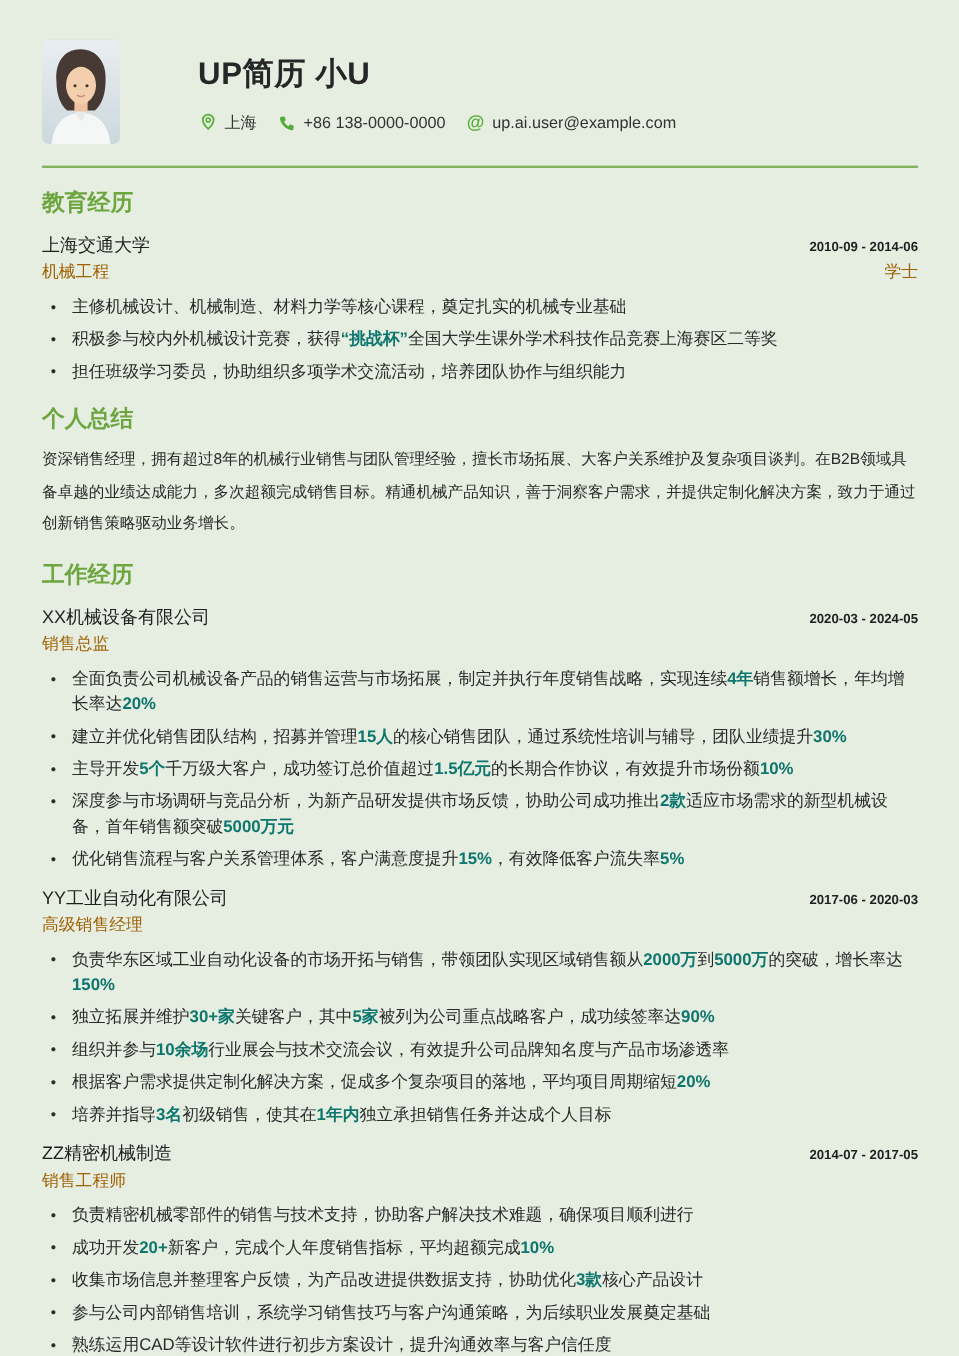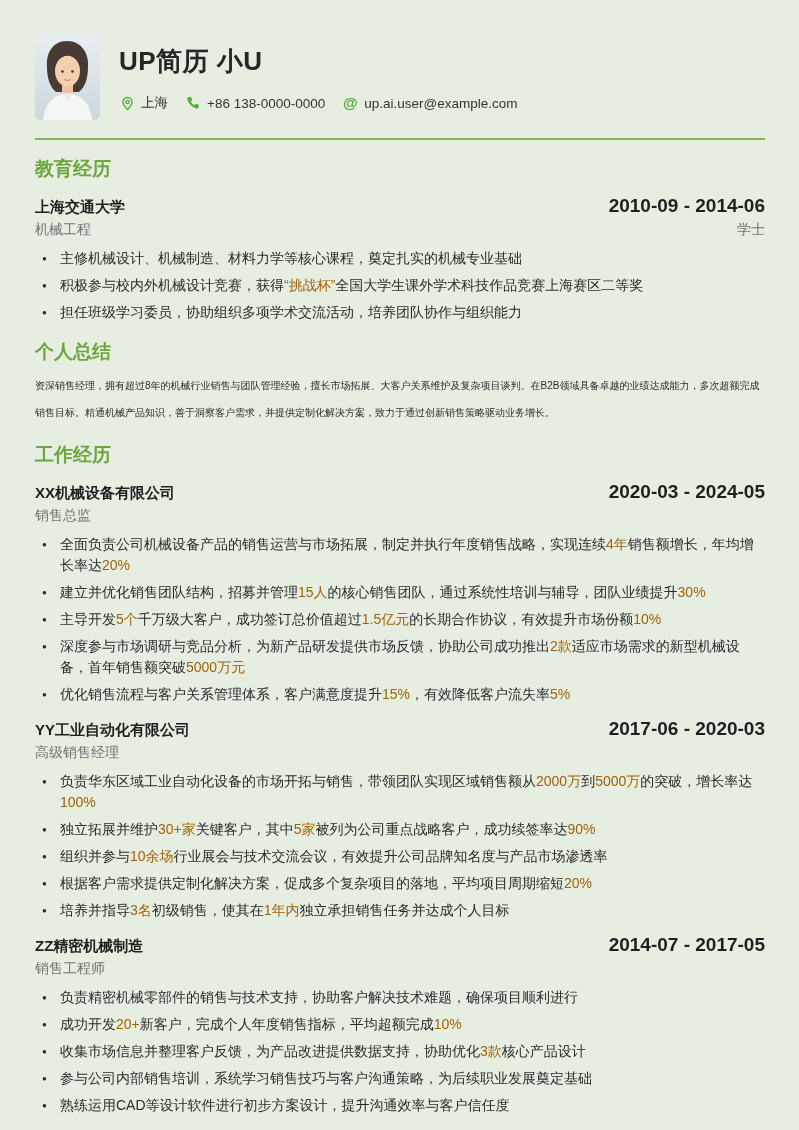"UP简历 小U" .header { gap: none -> 46px }
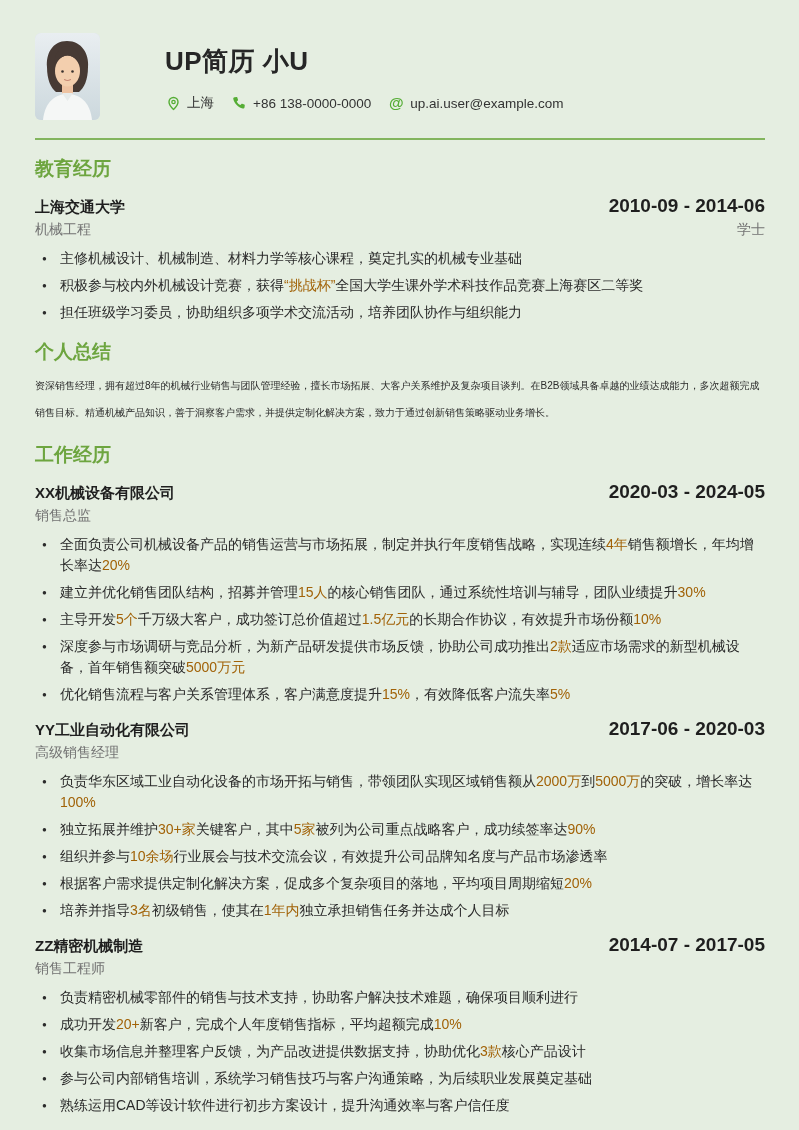"上海" .contact-item { align-items: flex-end -> flex-start }
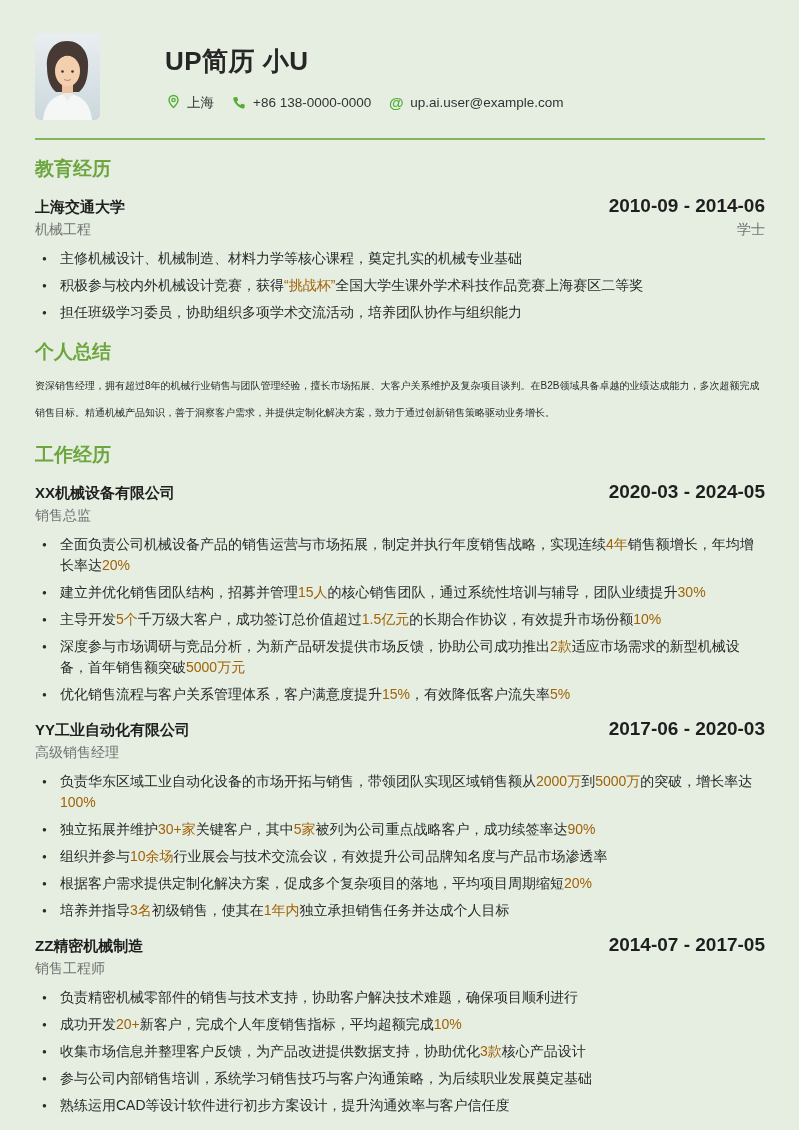"上海交通大学" .entry-name { font-weight: bold -> normal }
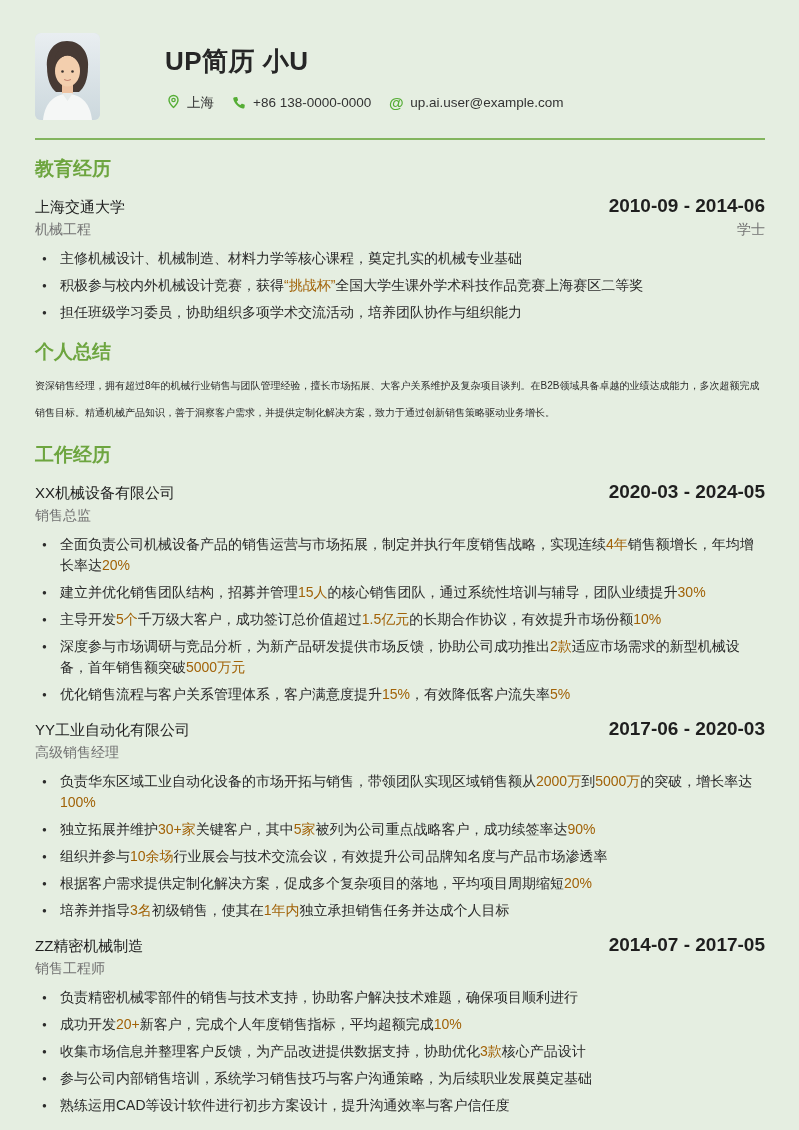"2010-09 - 2014-06" .entry-date { font-size: 19px -> 11px }
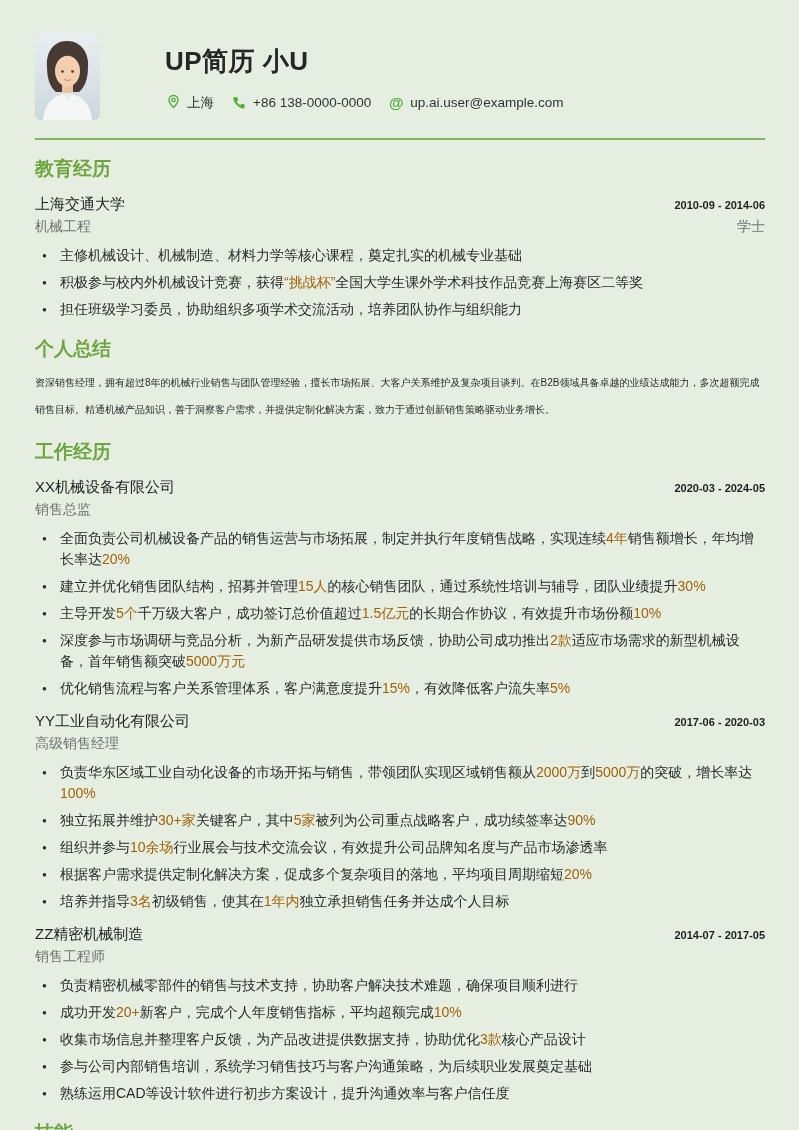"机械工程" .entry-sub { color: #737373 -> #a16207 }
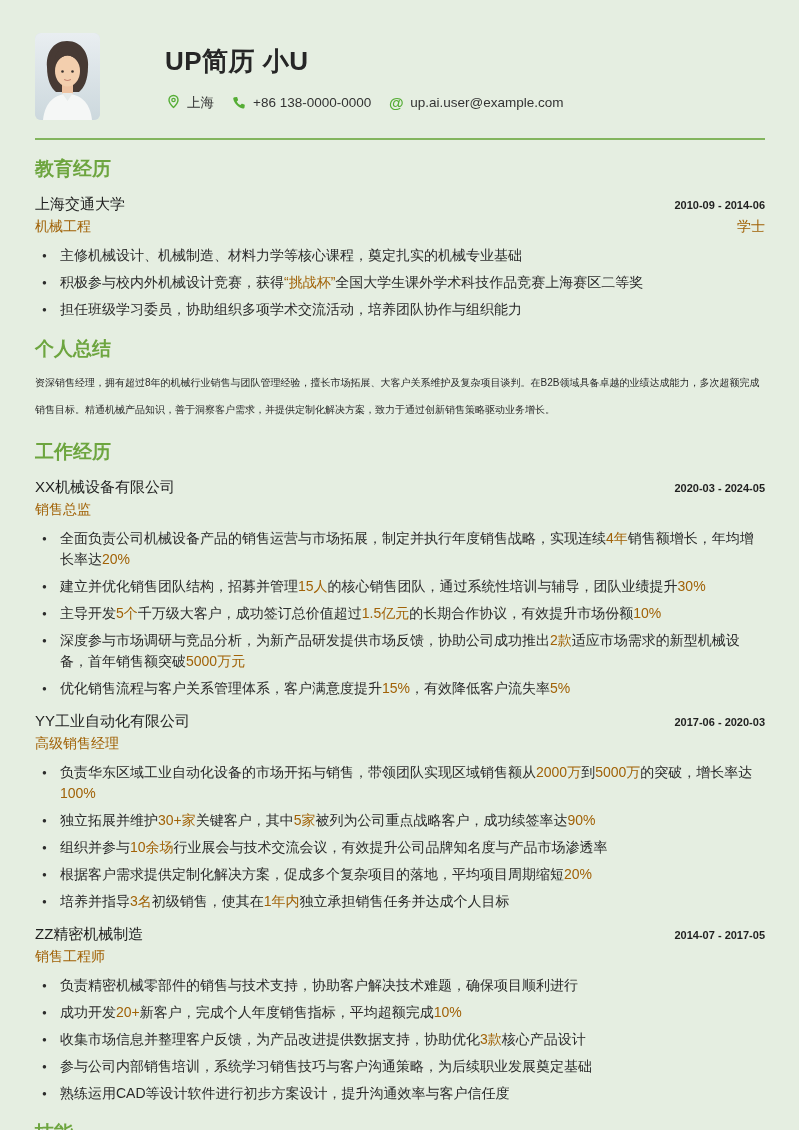"“挑战杯”" li b, .summary b { color: #a16207 -> #0f766e; font-weight: normal -> bold }
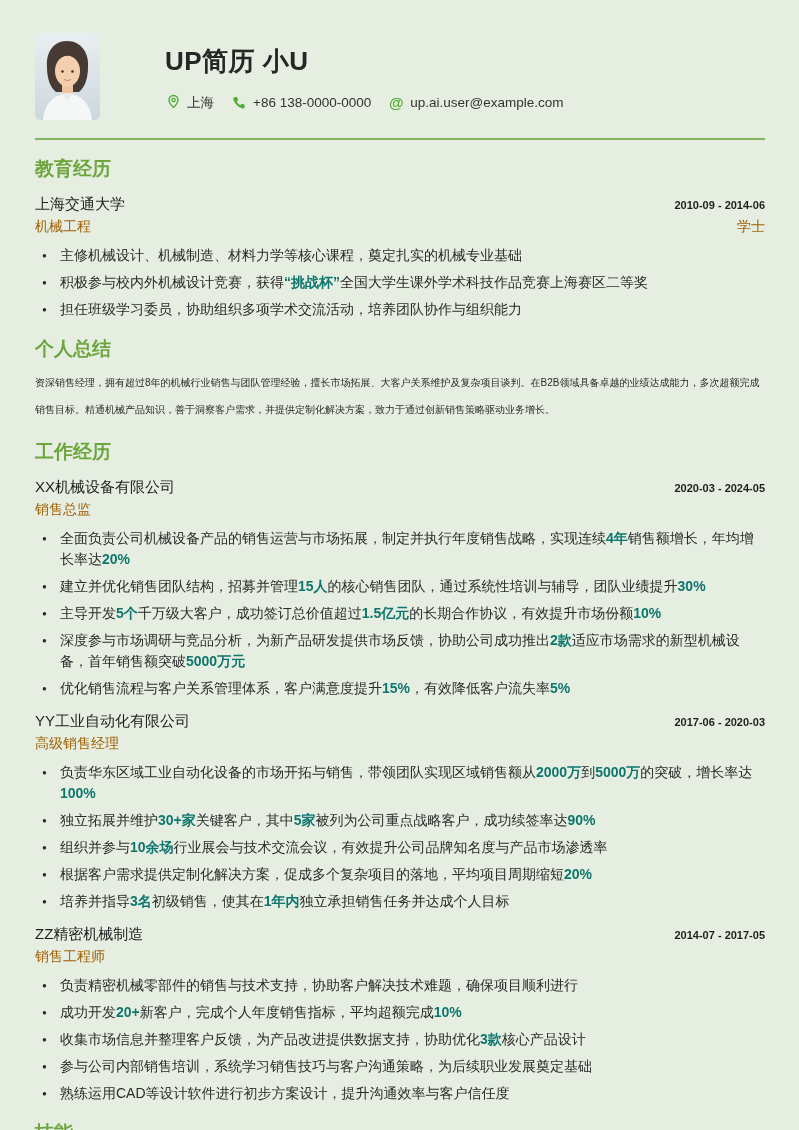"资深销售经理，拥有超过8年的机械行业销售与团队管理经验，擅长市场拓展、大客户关系" .summary { font-size: 10px -> 13px }
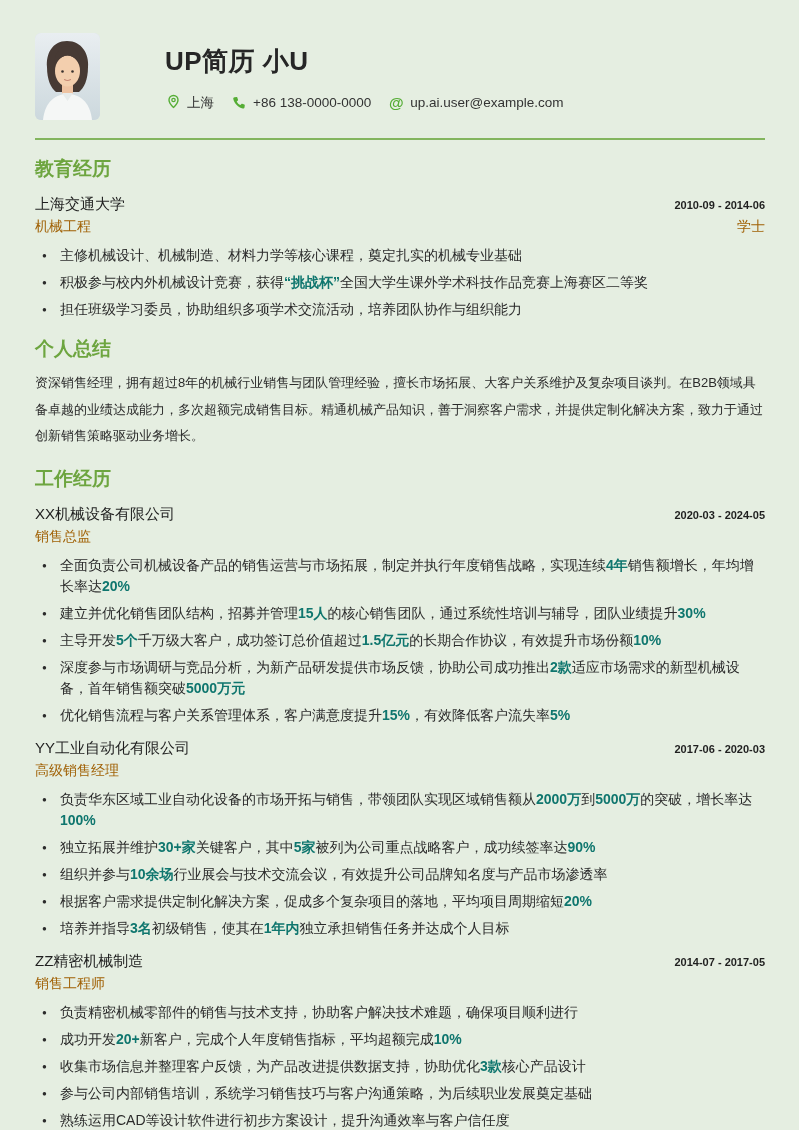"100%" b { text: 100% -> 150% }
